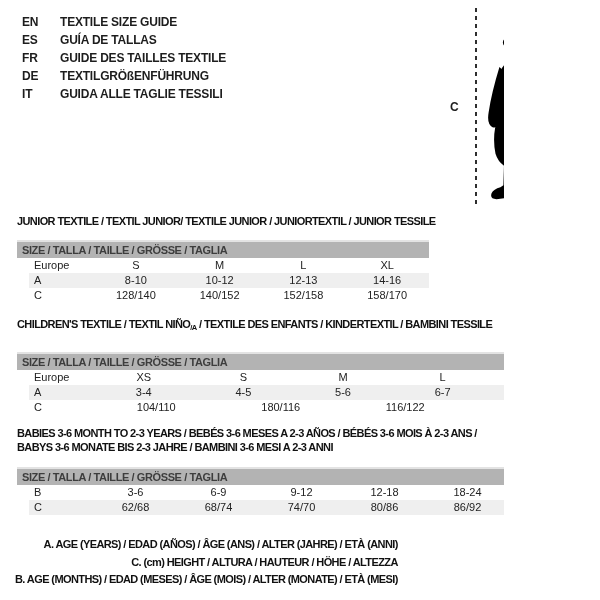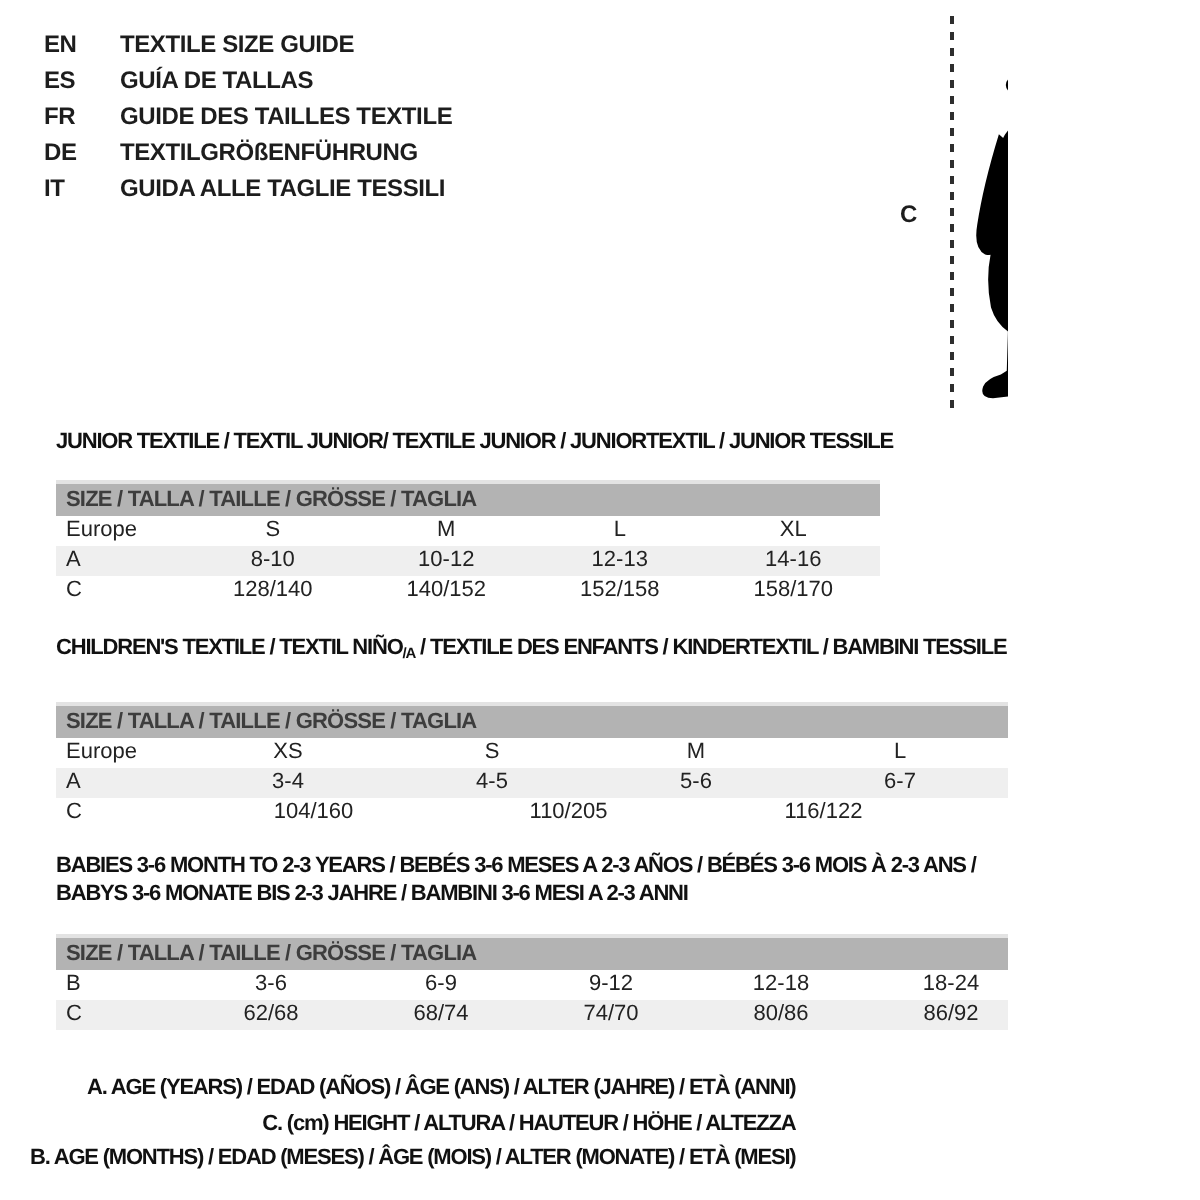"JUNIOR TEXTILE / TEXTIL JUNIOR/" .size-section { left: 28px -> 17px }
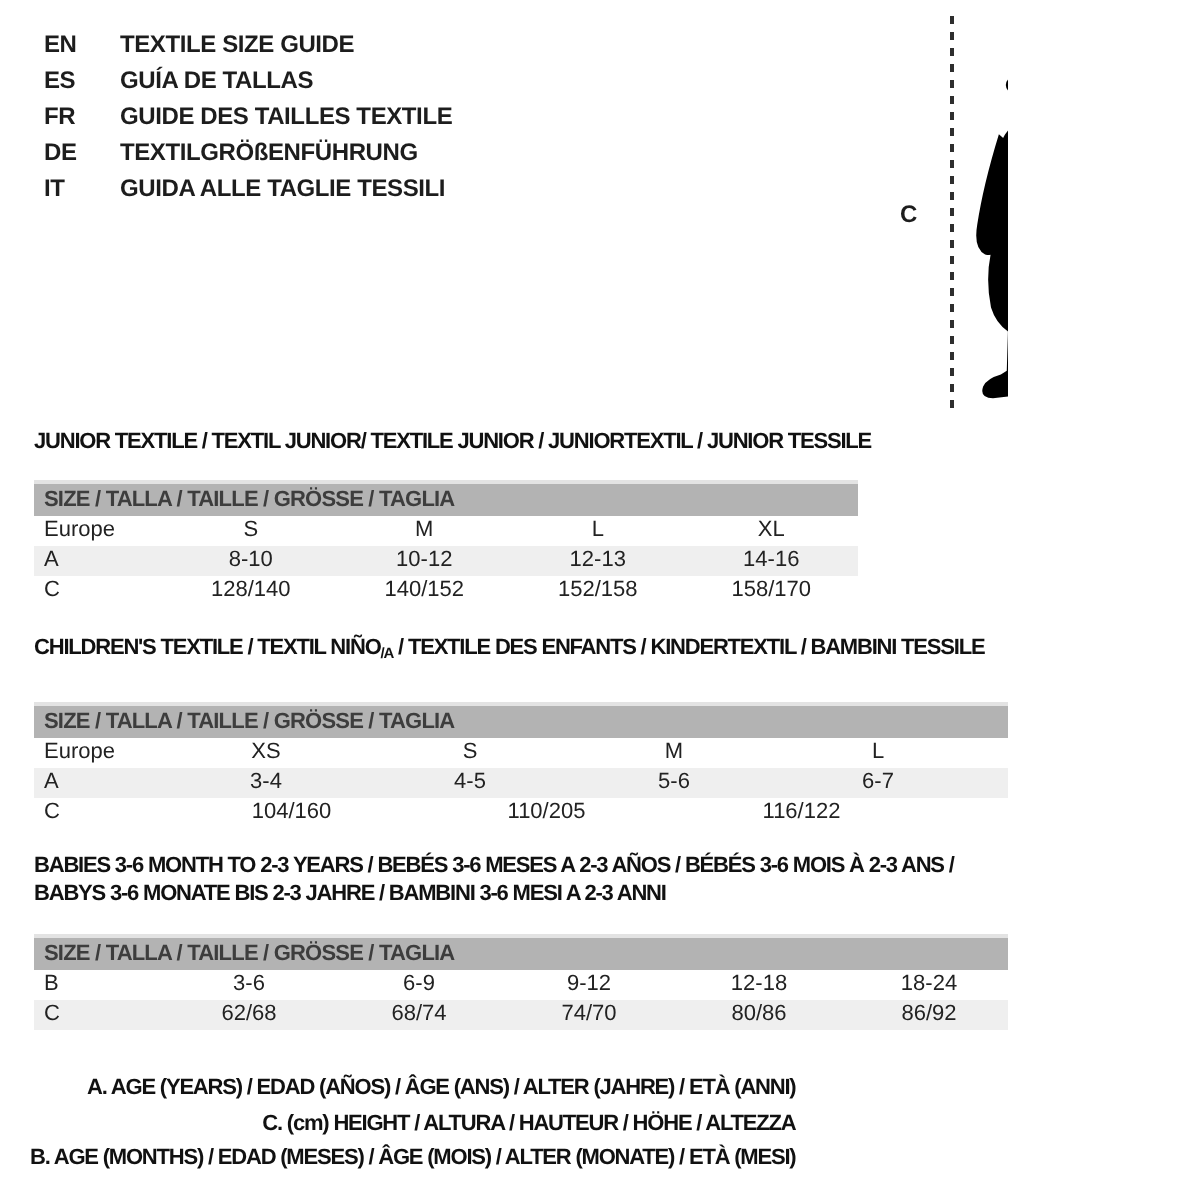"Europe" .tbl-row { margin-left: none -> 12px }
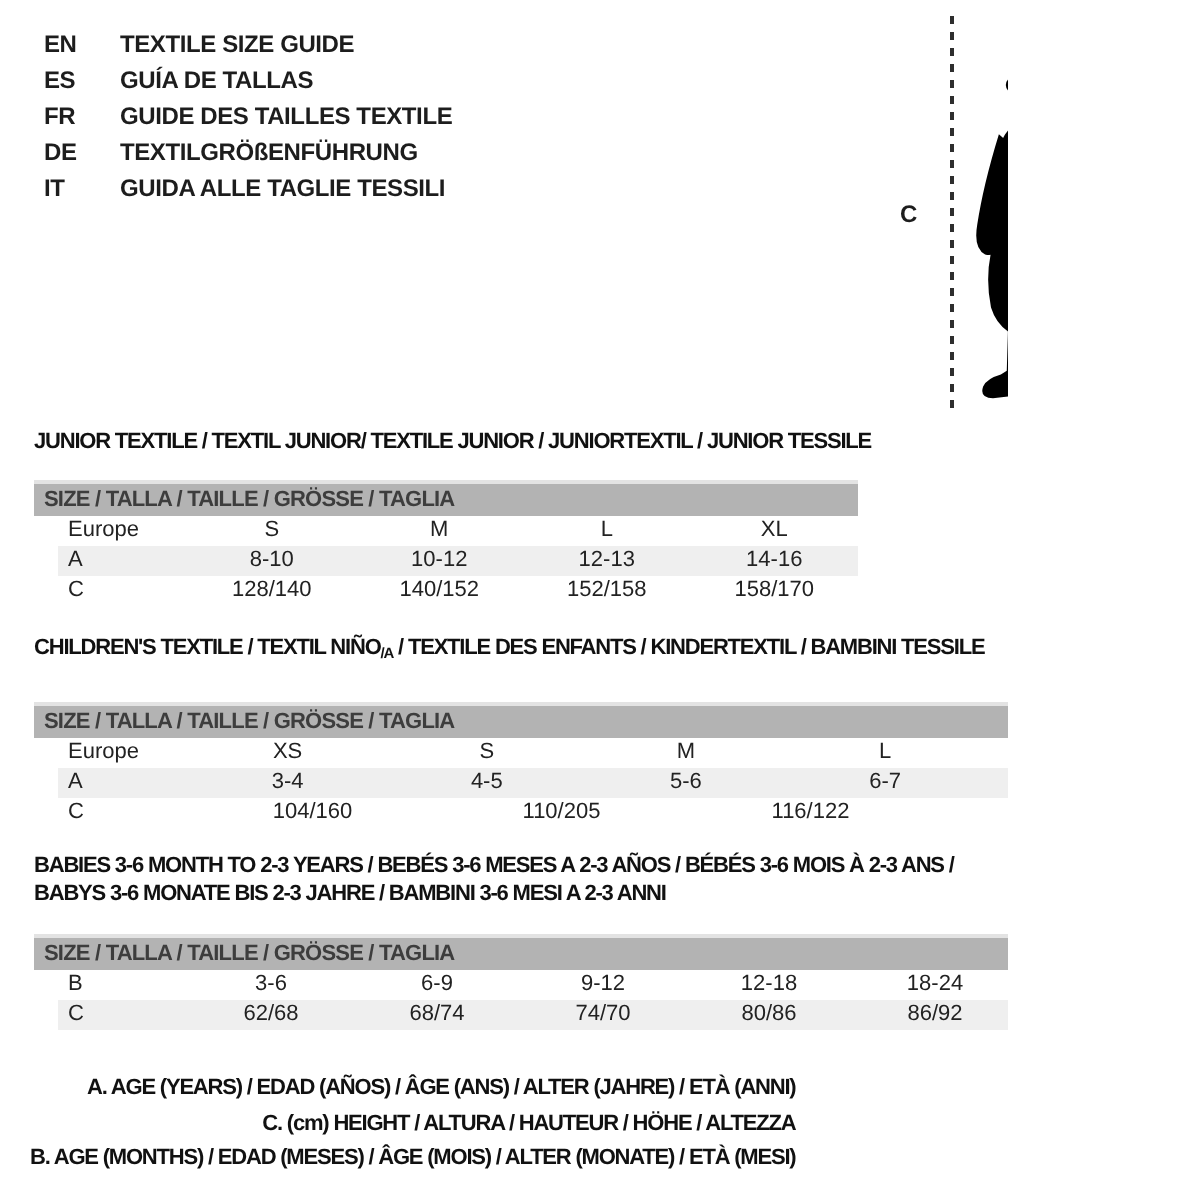"104/160" div.tbl-cell { text: 104/160 -> 104/110 }
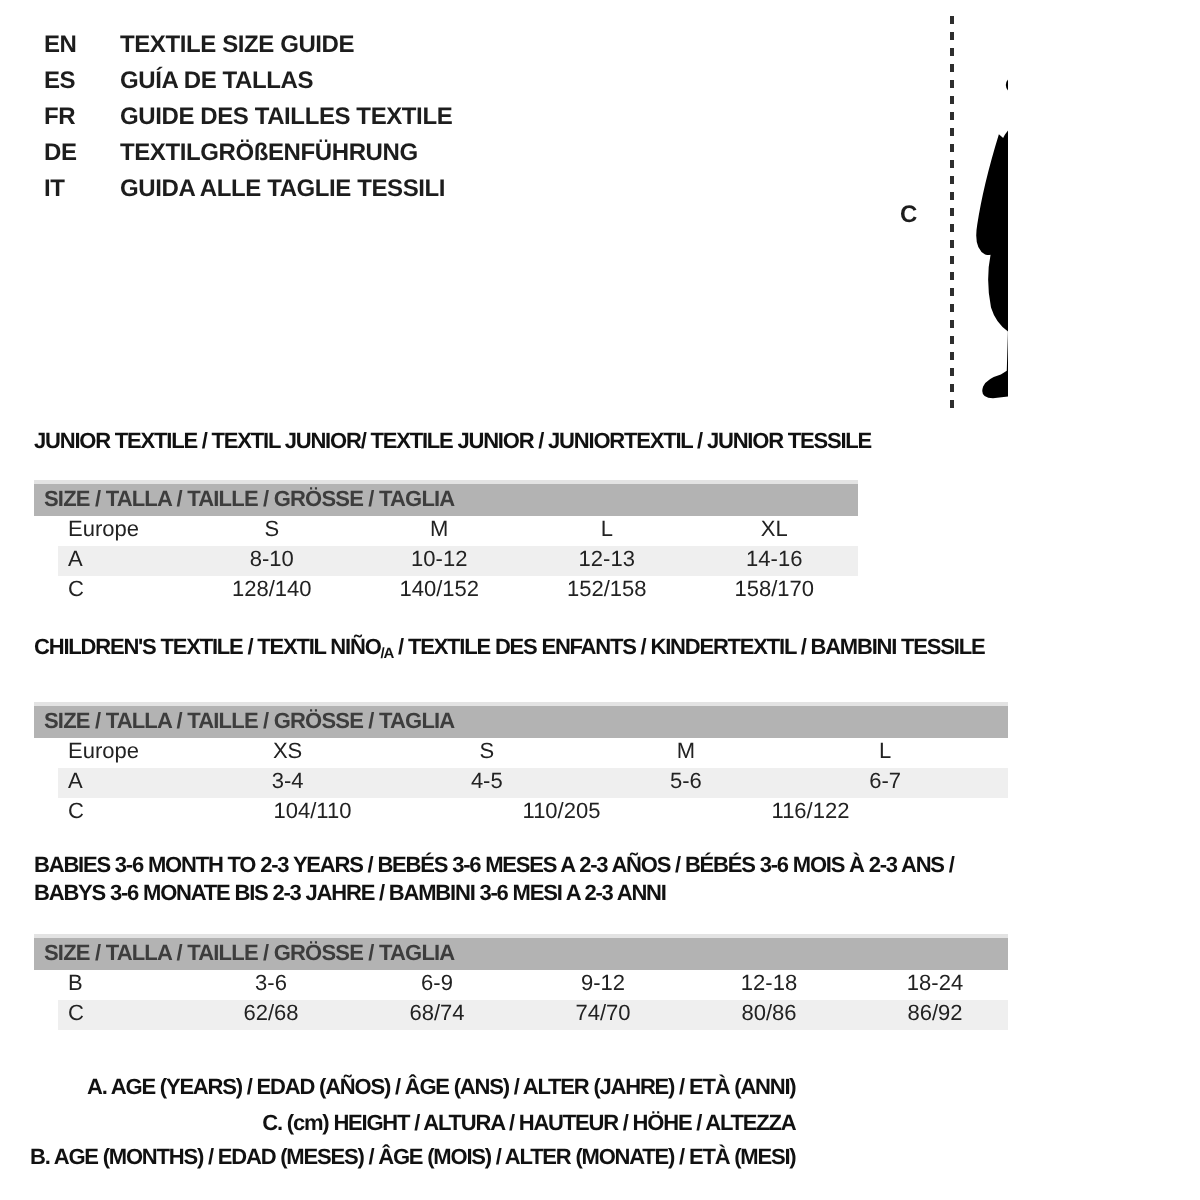"110/205" div.tbl-cell { text: 110/205 -> 180/116 }
